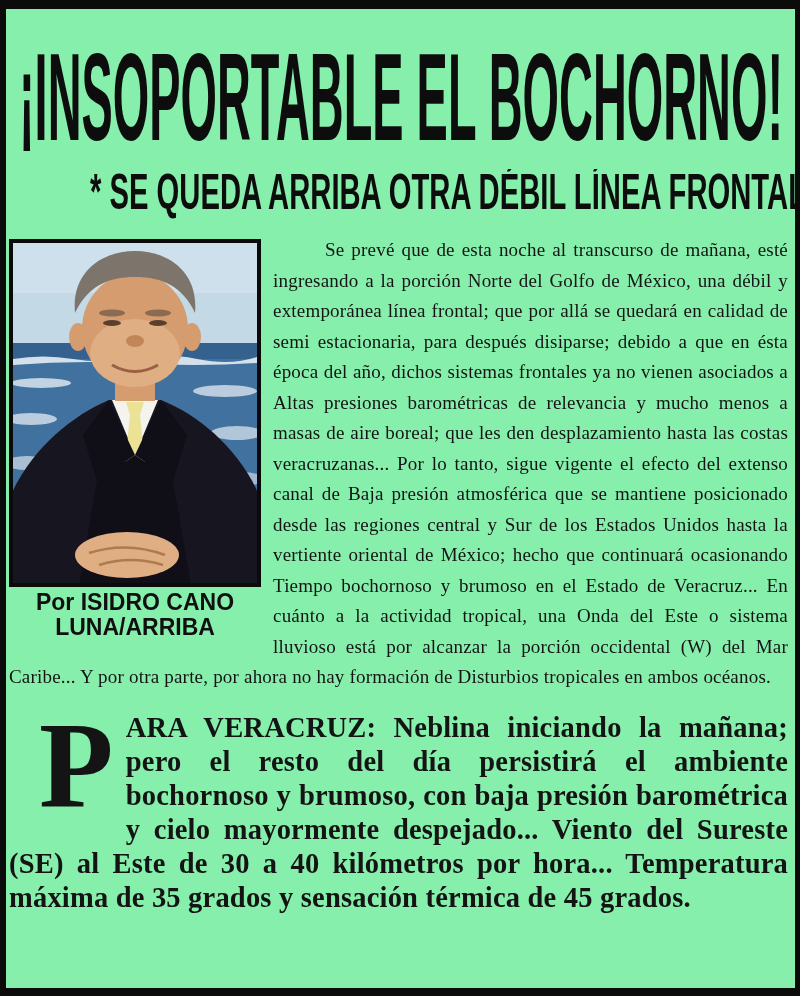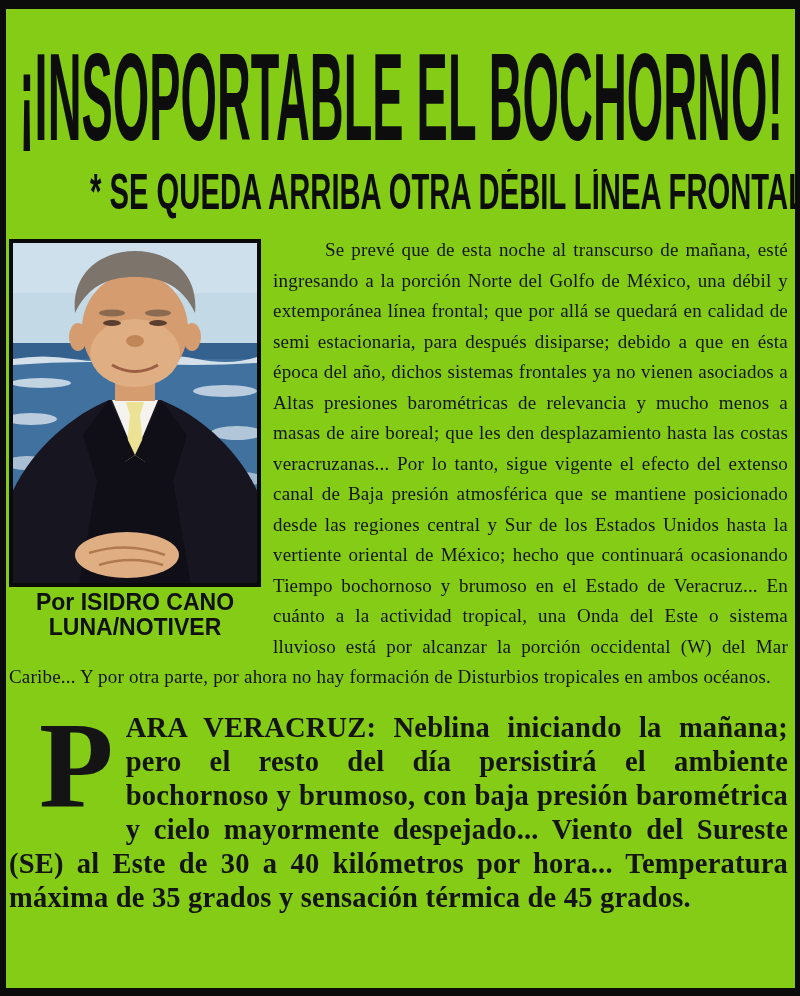"¡INSOPORTABLE EL BOCHORNO!" .page { background: #84cc16 -> #86efac }
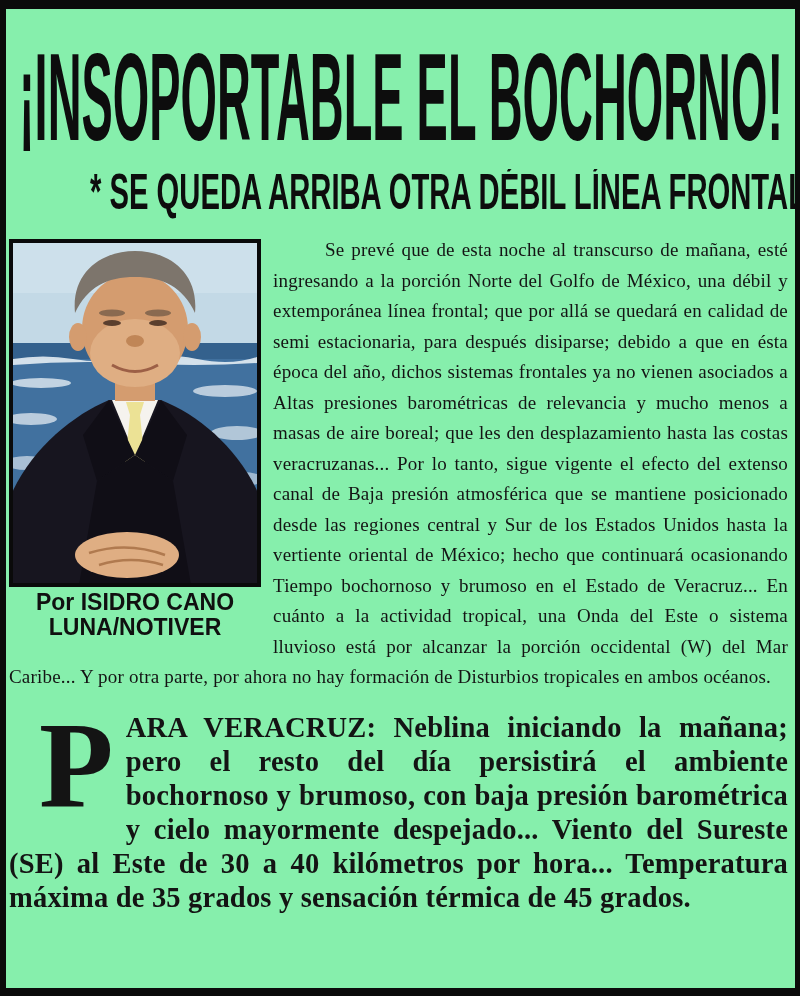"LUNA/NOTIVER" span { text: LUNA/NOTIVER -> LUNA/ARRIBA }
